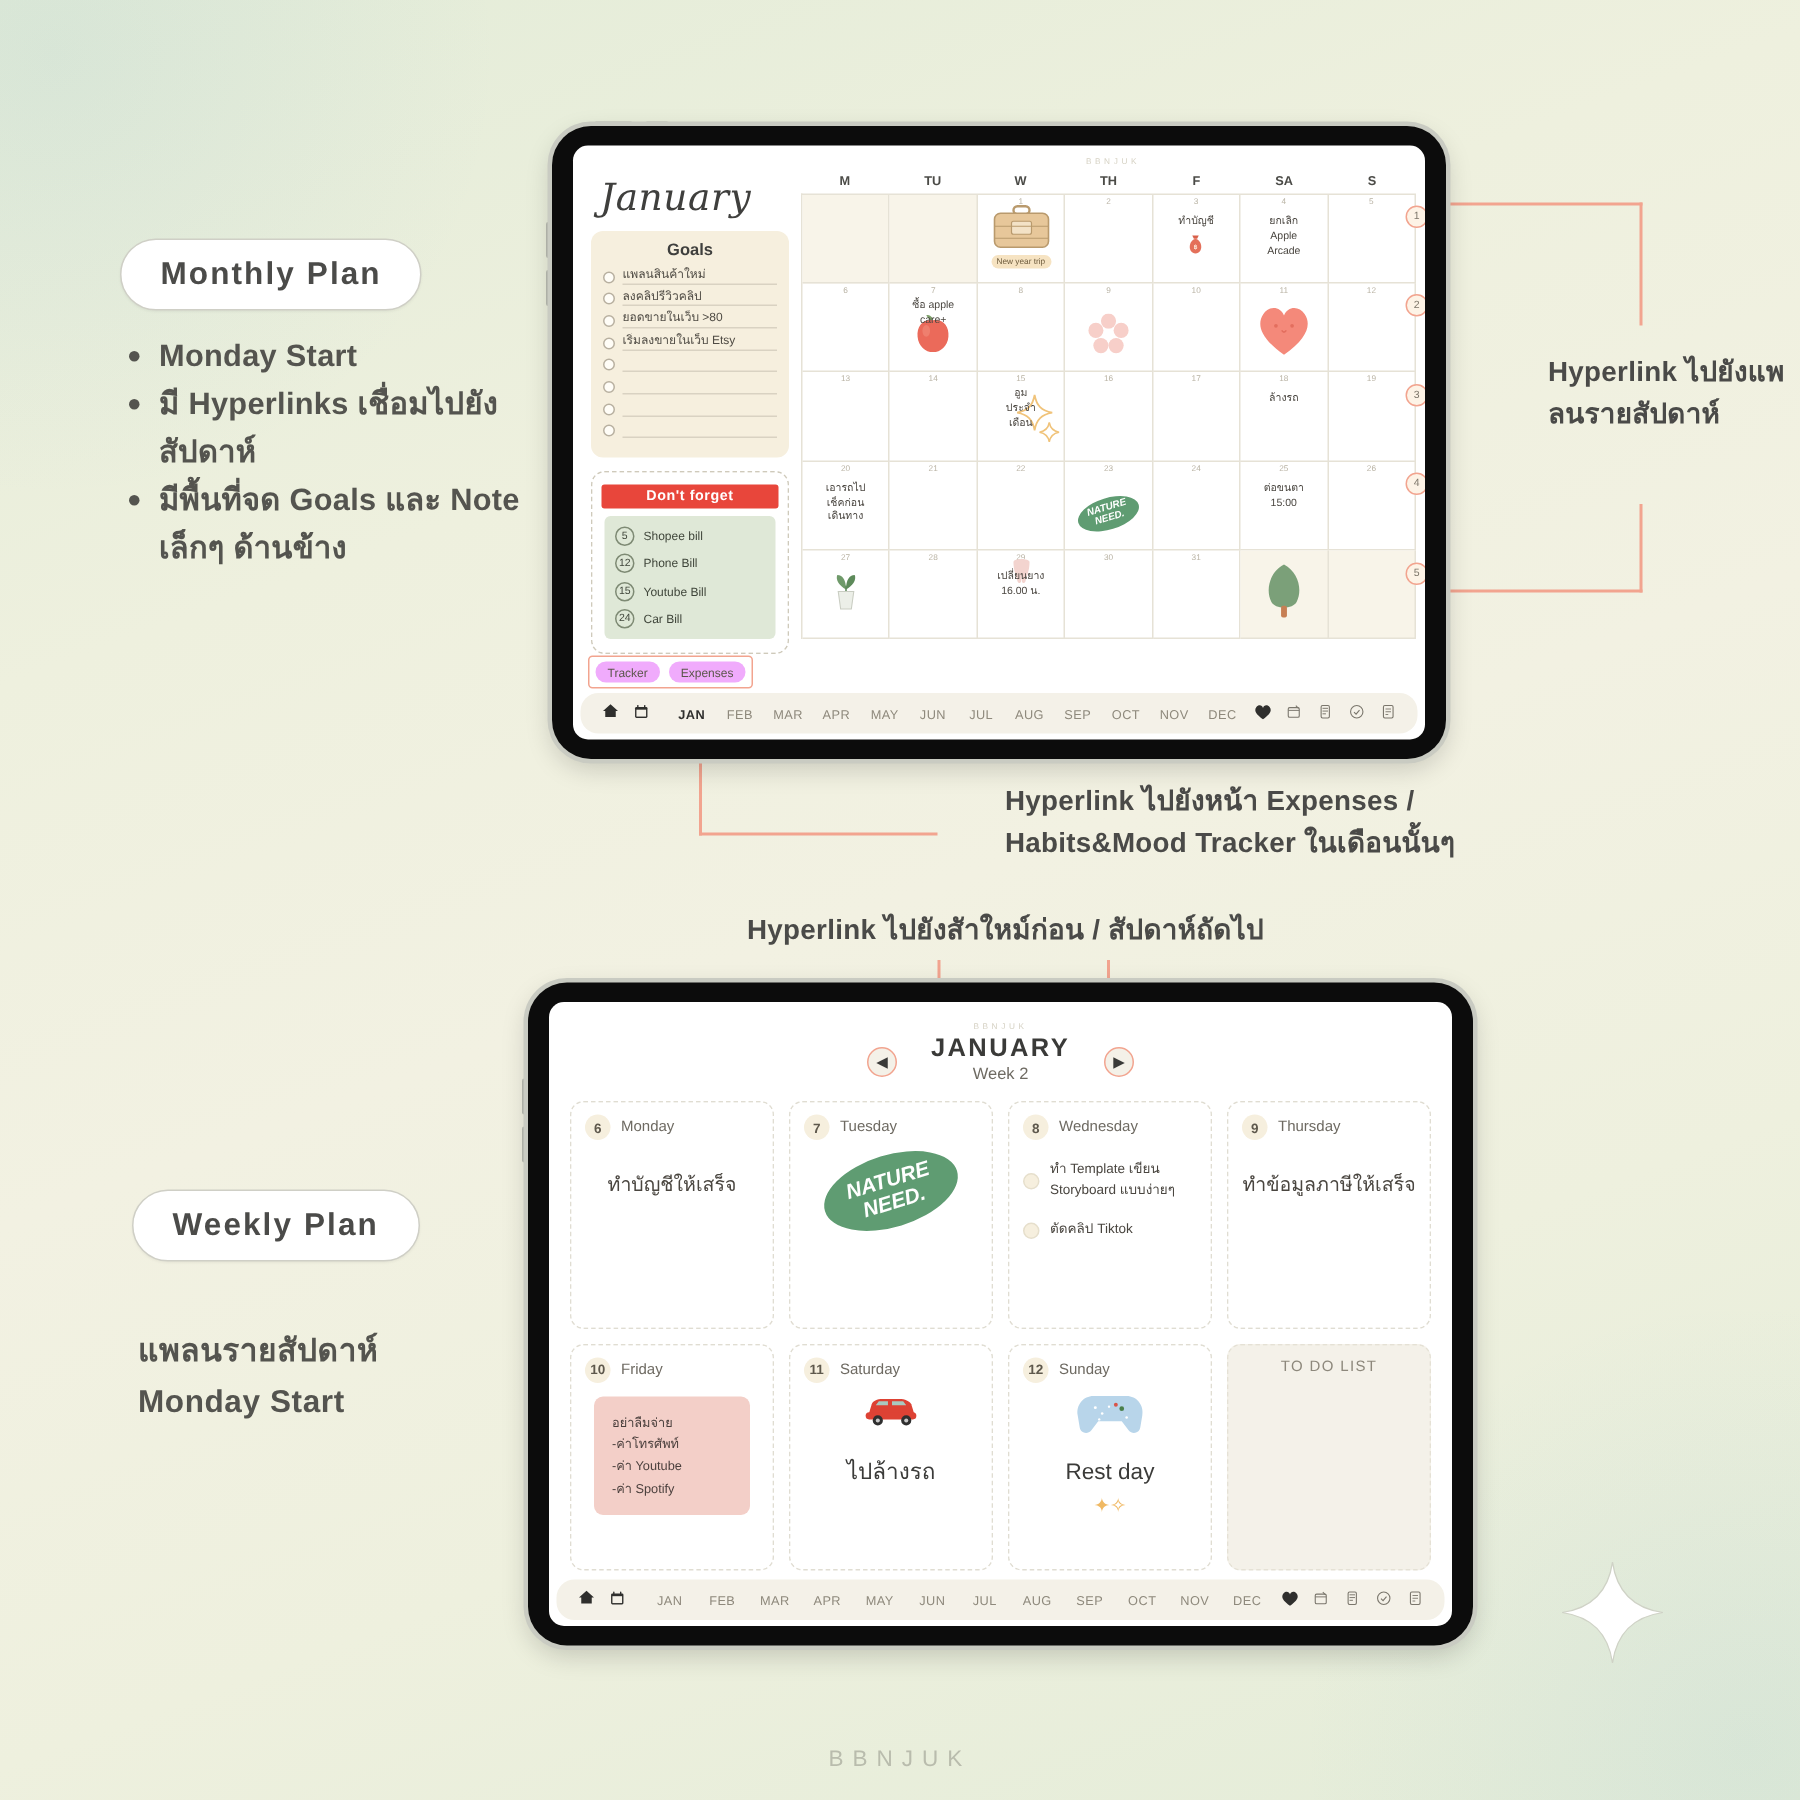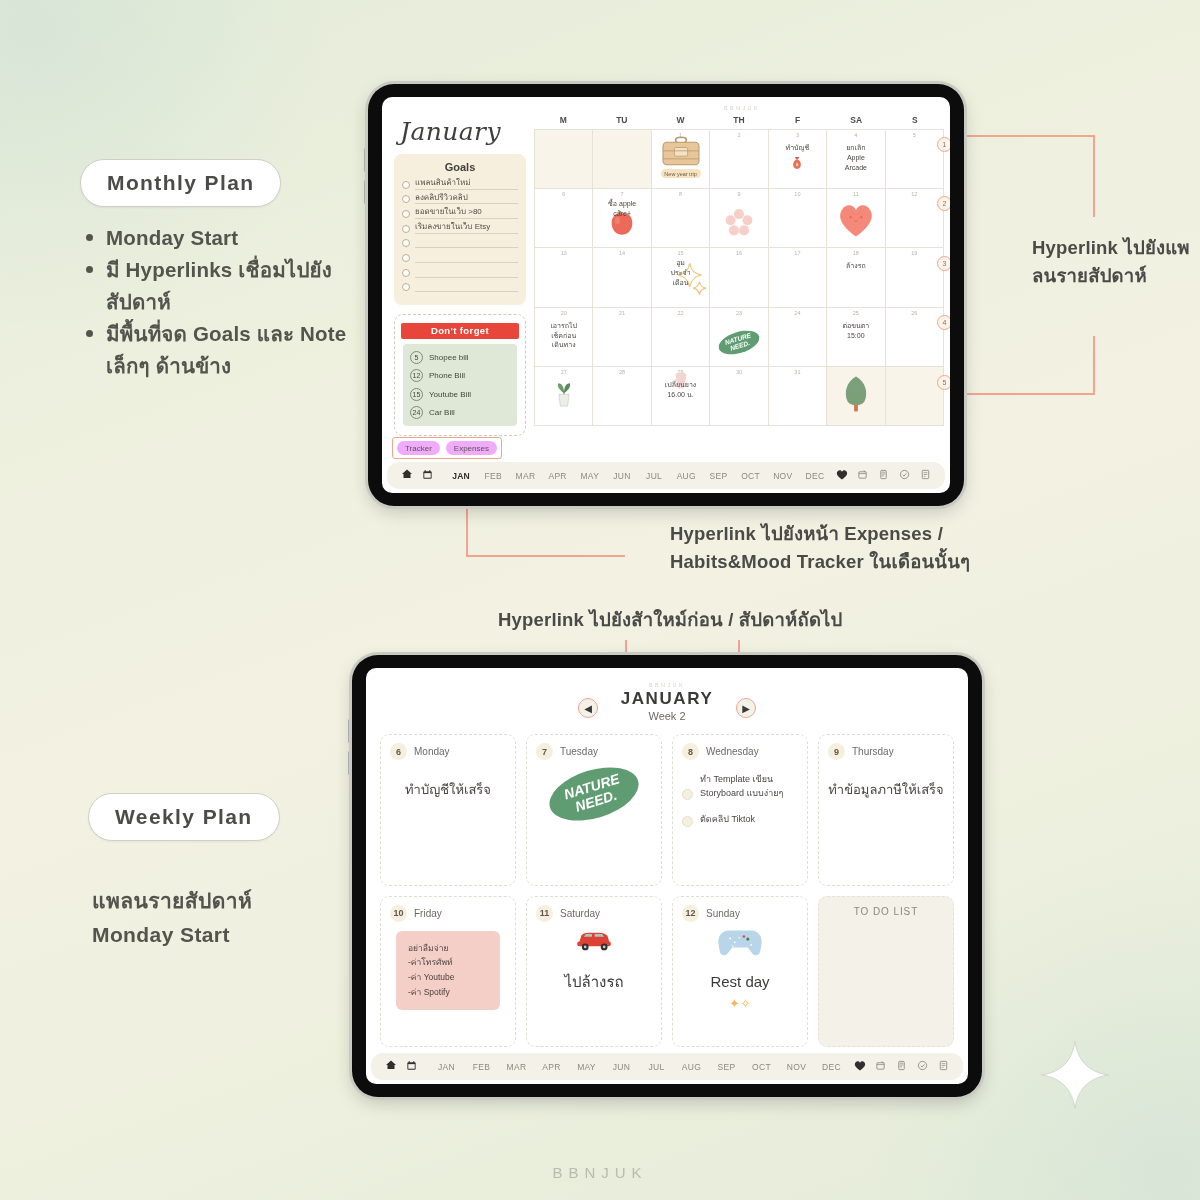"ทำ Template เขียน Storyboard แบบง่ายๆ" .task { align-items: flex-end -> center }
